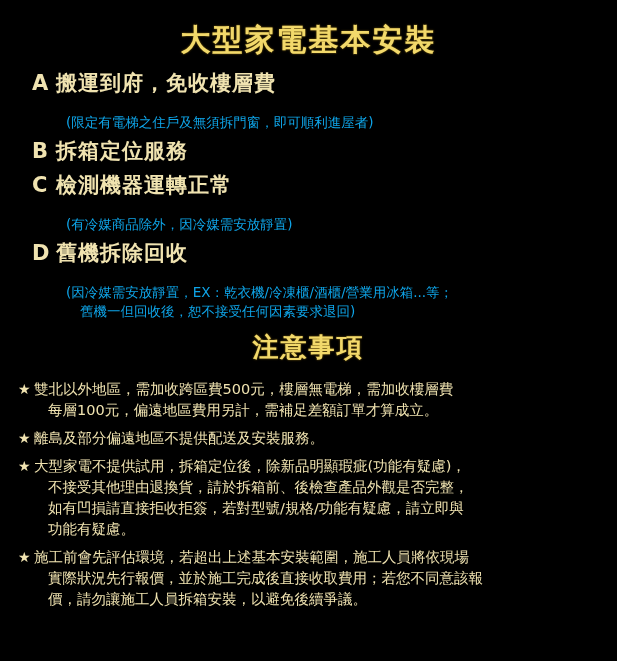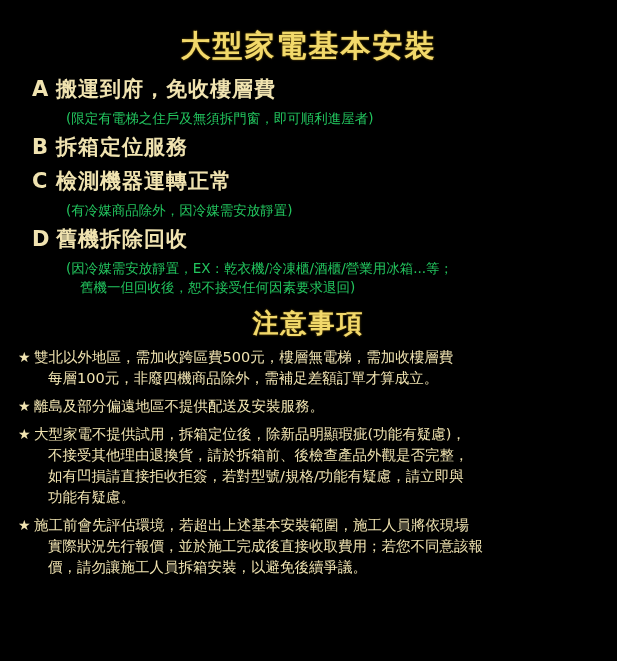"大型家電基本安裝" .title { margin: 20px 0 8px 0 -> 14px 0 8px 0 }
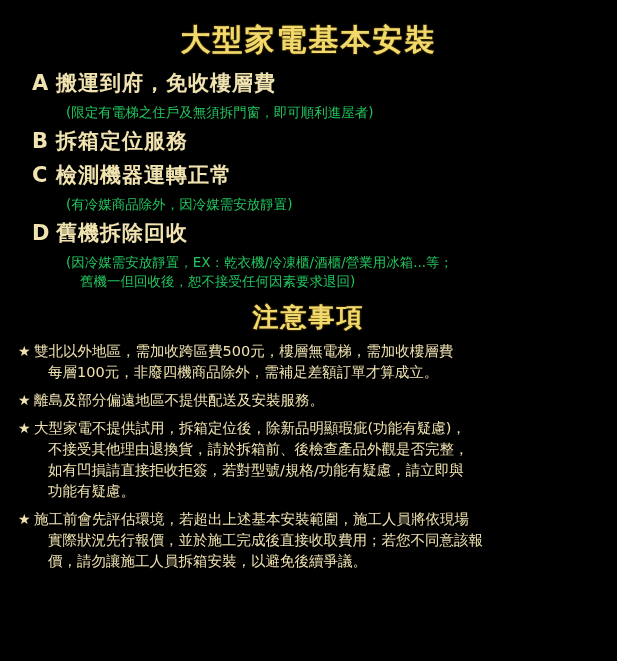"(限定有電梯之住戶及無須拆門窗，即可順利進屋者)" .item-note { color: #22c55e -> #0ea5e9; margin-top: 6px -> 16px }
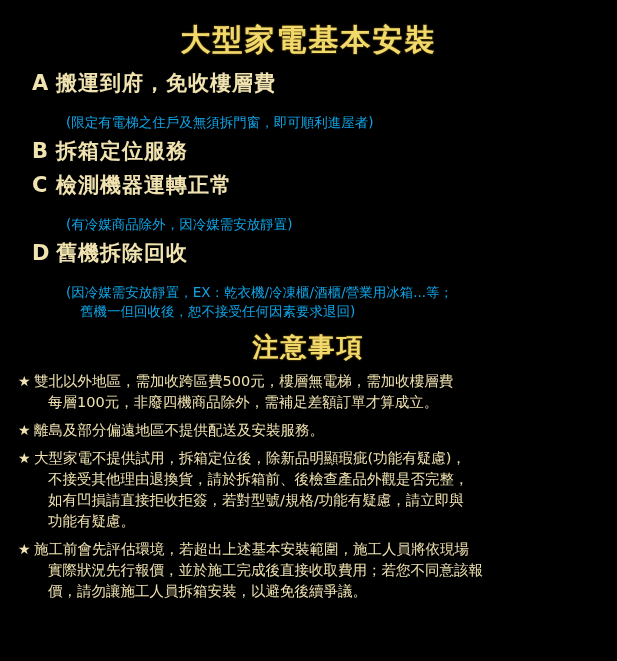"注意事項" .section2-title { margin: 10px 0 6px 0 -> 10px 0 14px 0 }
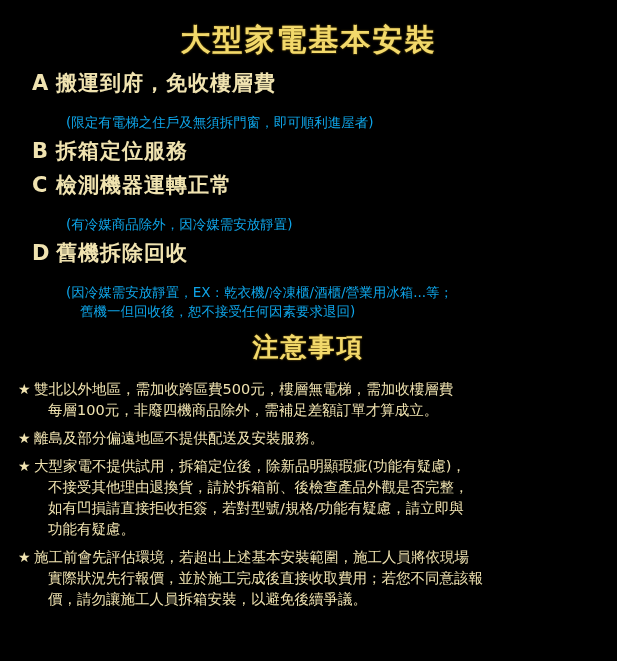"每層100元，非廢四機商品除外，需補足差額訂單才算成立。" span.ln { text: 非廢四機商品除外 -> 偏遠地區費用另計 }
